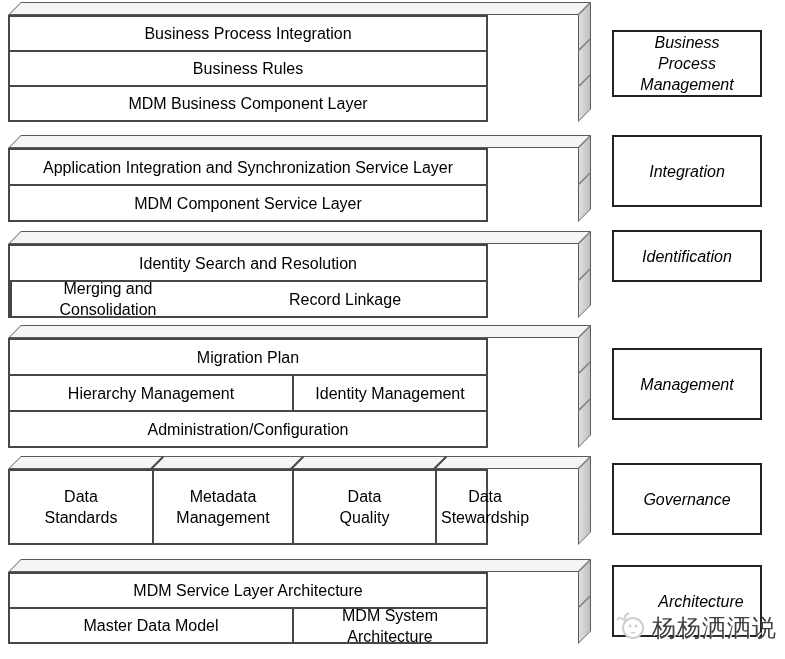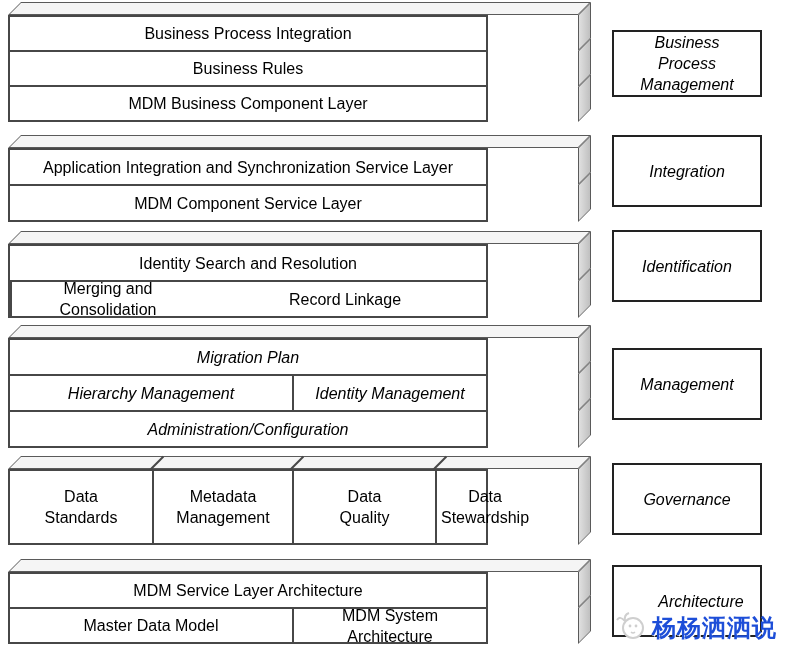"Identification" div.labelbox { height: 72px -> 52px }
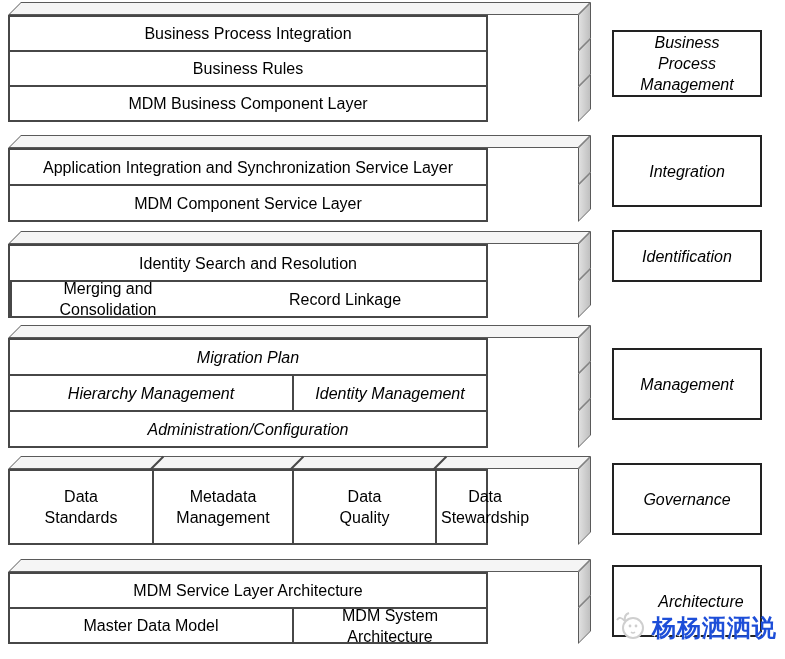"Migration Plan" div.slab { font-style: italic -> none }
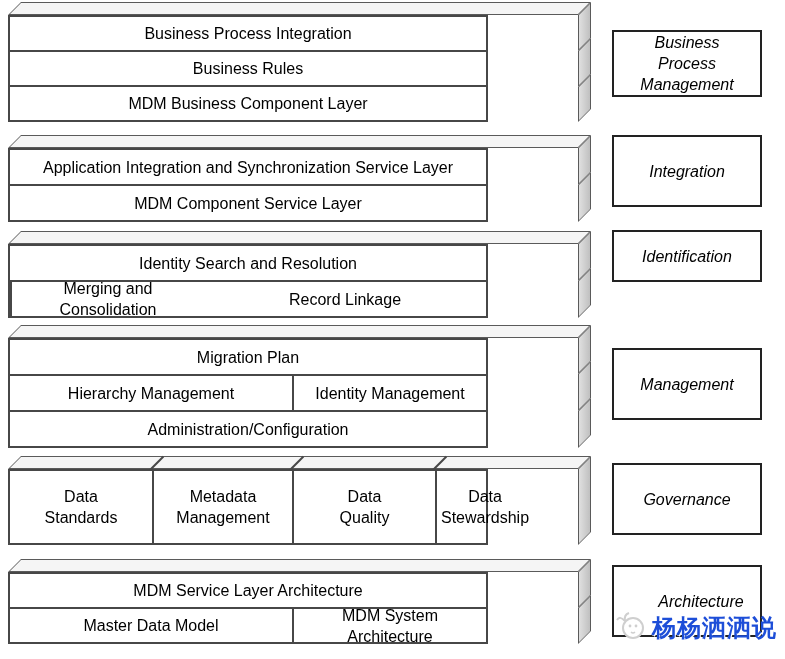"杨杨洒洒说" .wm-text { color: #1d4ed8 -> #404040; font-weight: bold -> normal }
